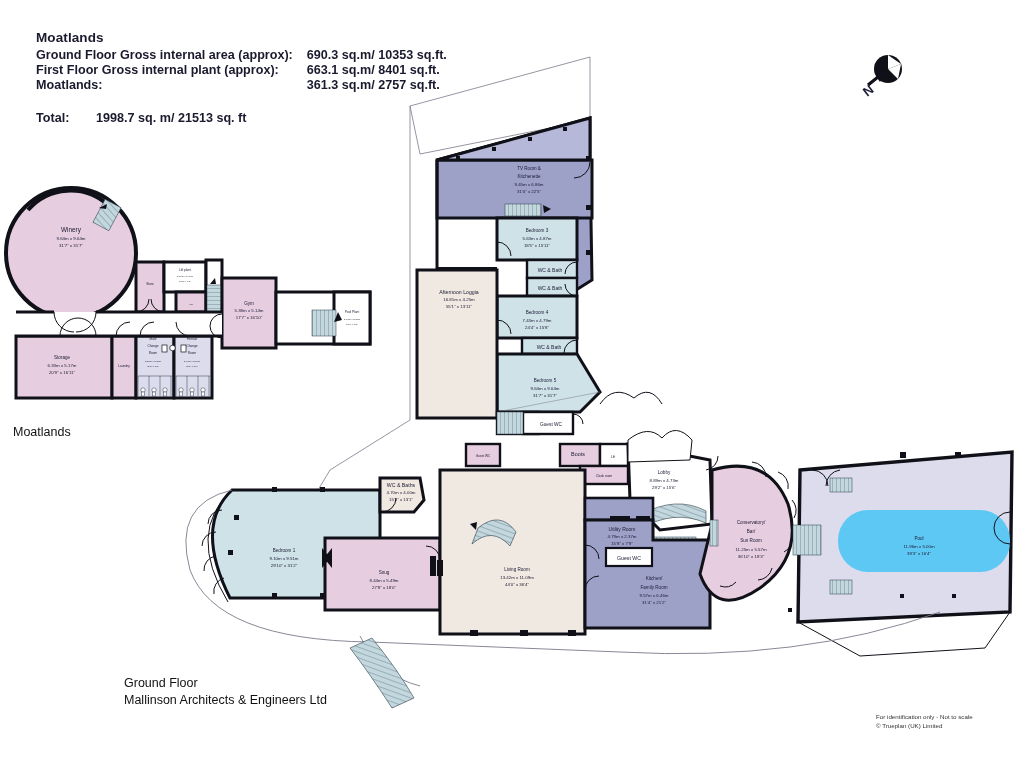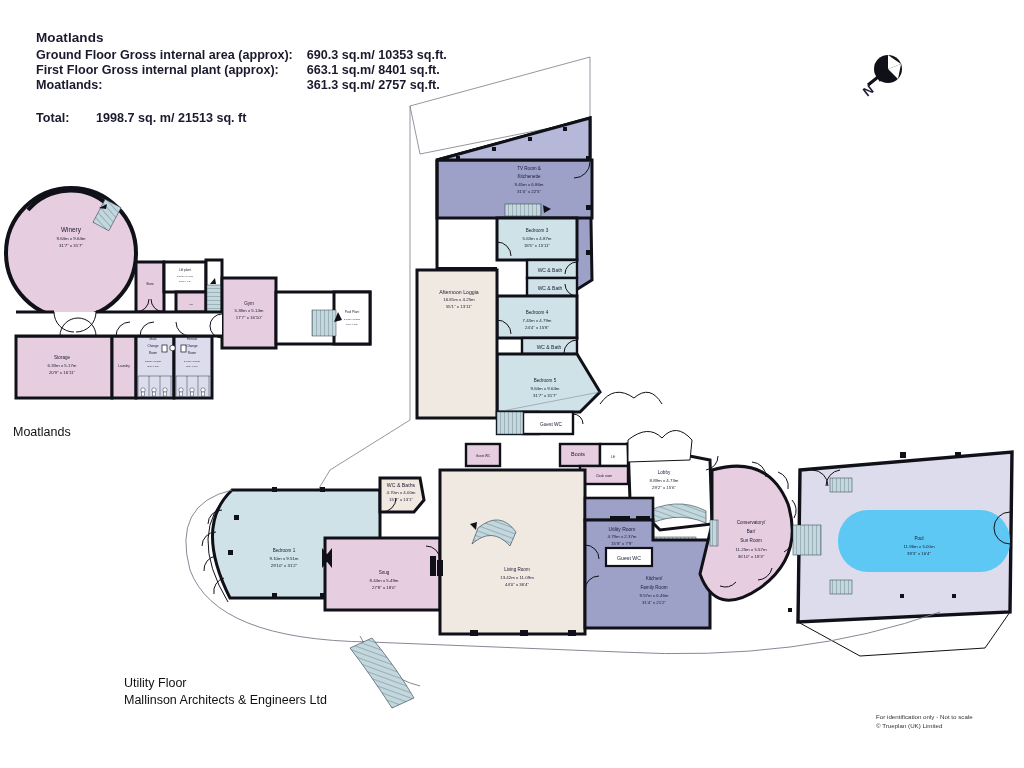"Utility Floor" div { text: Utility -> Ground }
